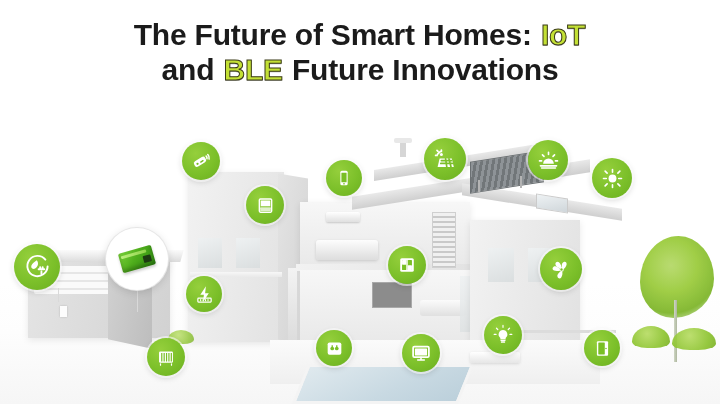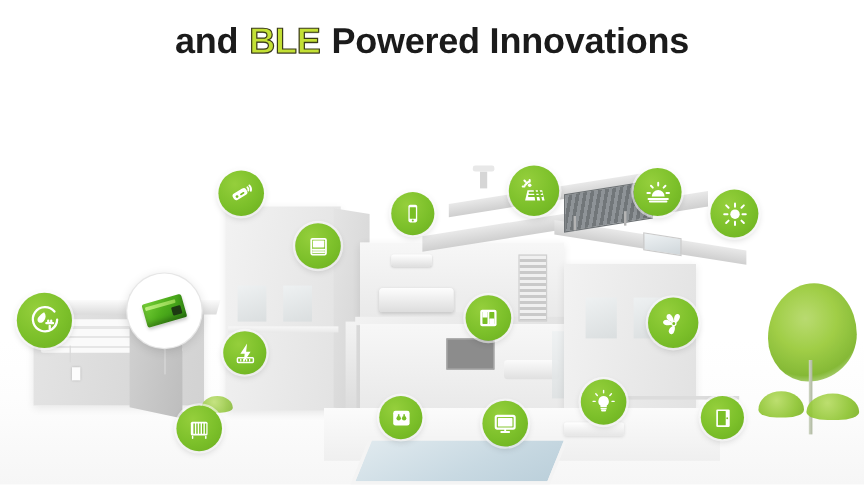"The Future of Smart Homes:" div.title-line { html: none -> <div><span>The Future of Smart Homes: </span><span>IoT</span></div> }
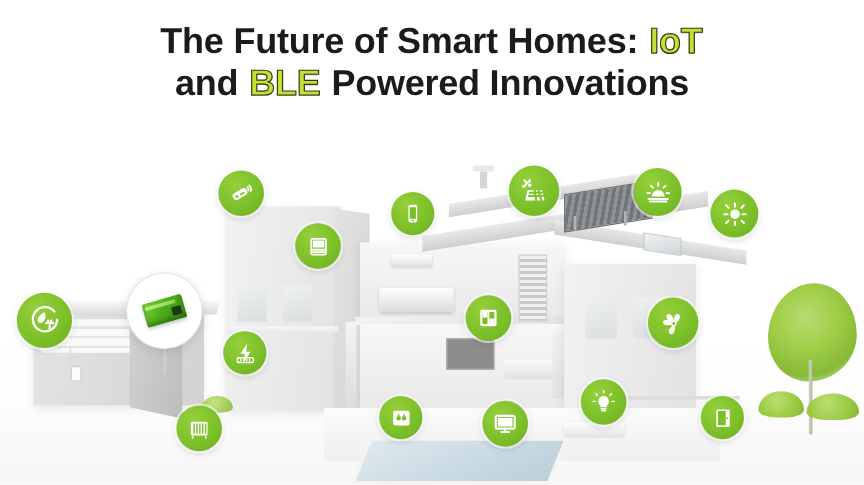"Powered Innovations" span { text: Powered -> Future }
